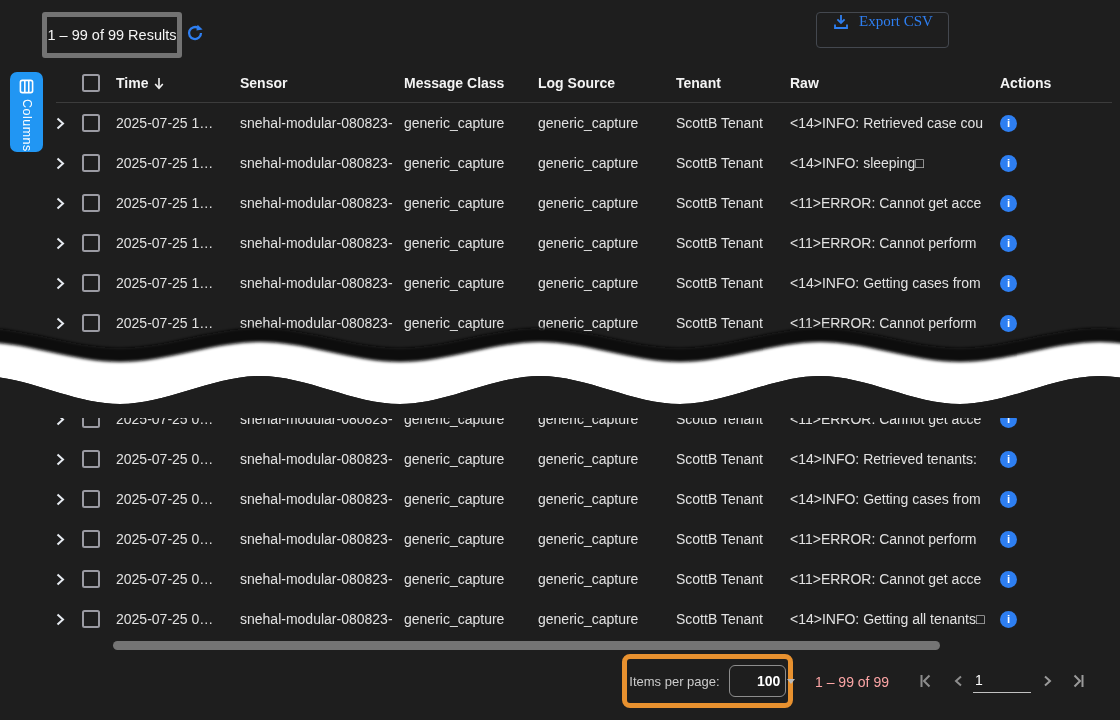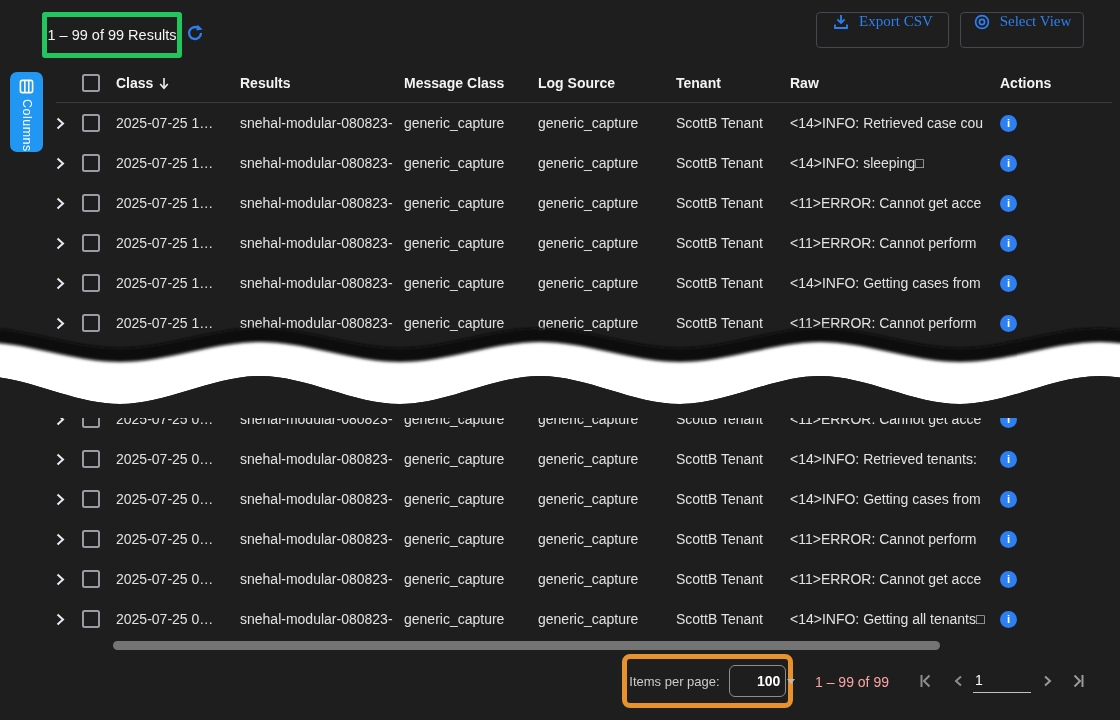"Select View" button.tb-btn { html: <button> <svg> <circle></circle> <circle></circle> </svg> <span>Select View</span> </button> -> none }
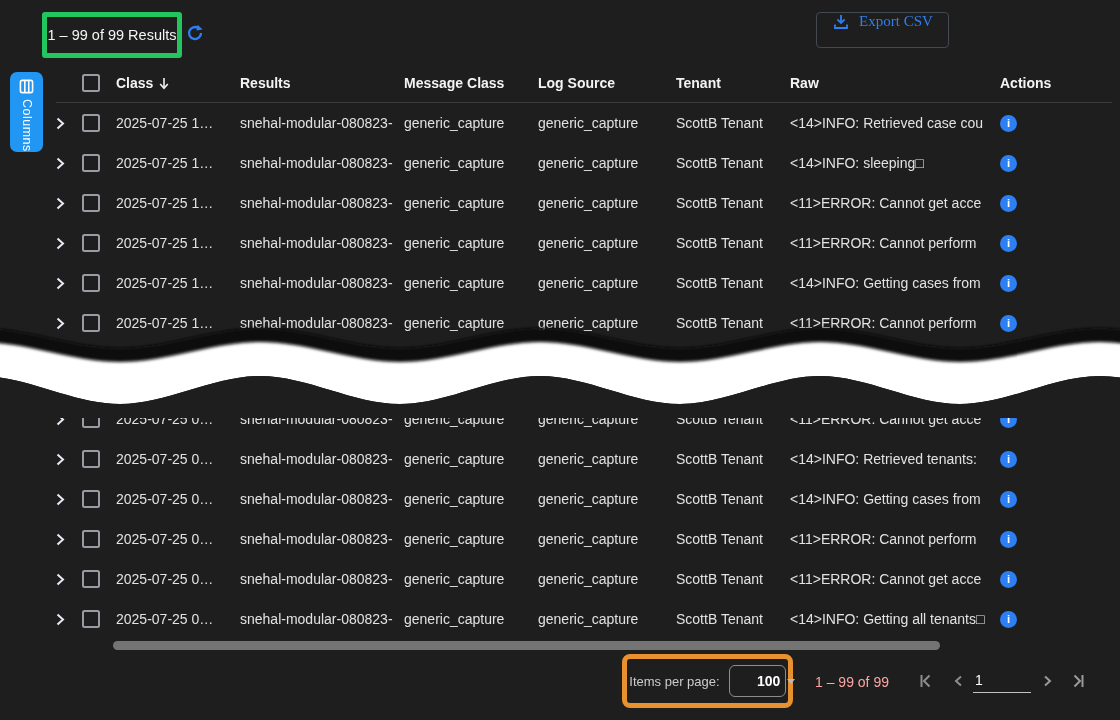"1 – 99 of 99 Results" .results-box { border: 5px solid #22c55e -> 5px solid #737373 }
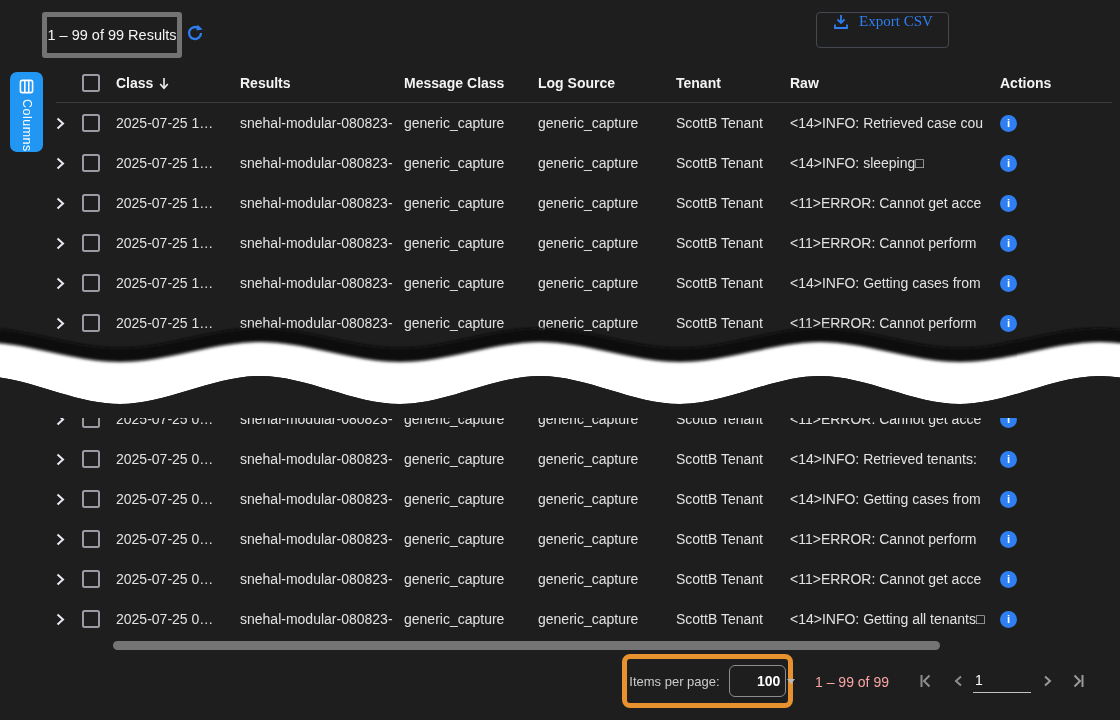"Class" span { text: Class -> Time }
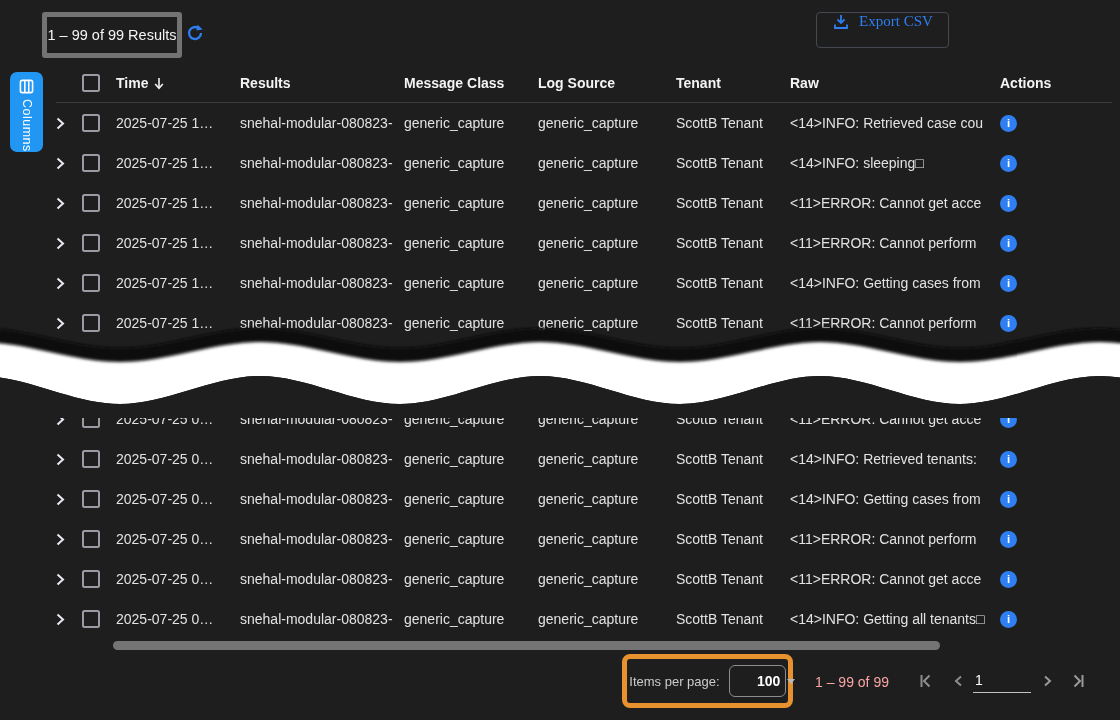"Results" span.hcell { text: Results -> Sensor }
